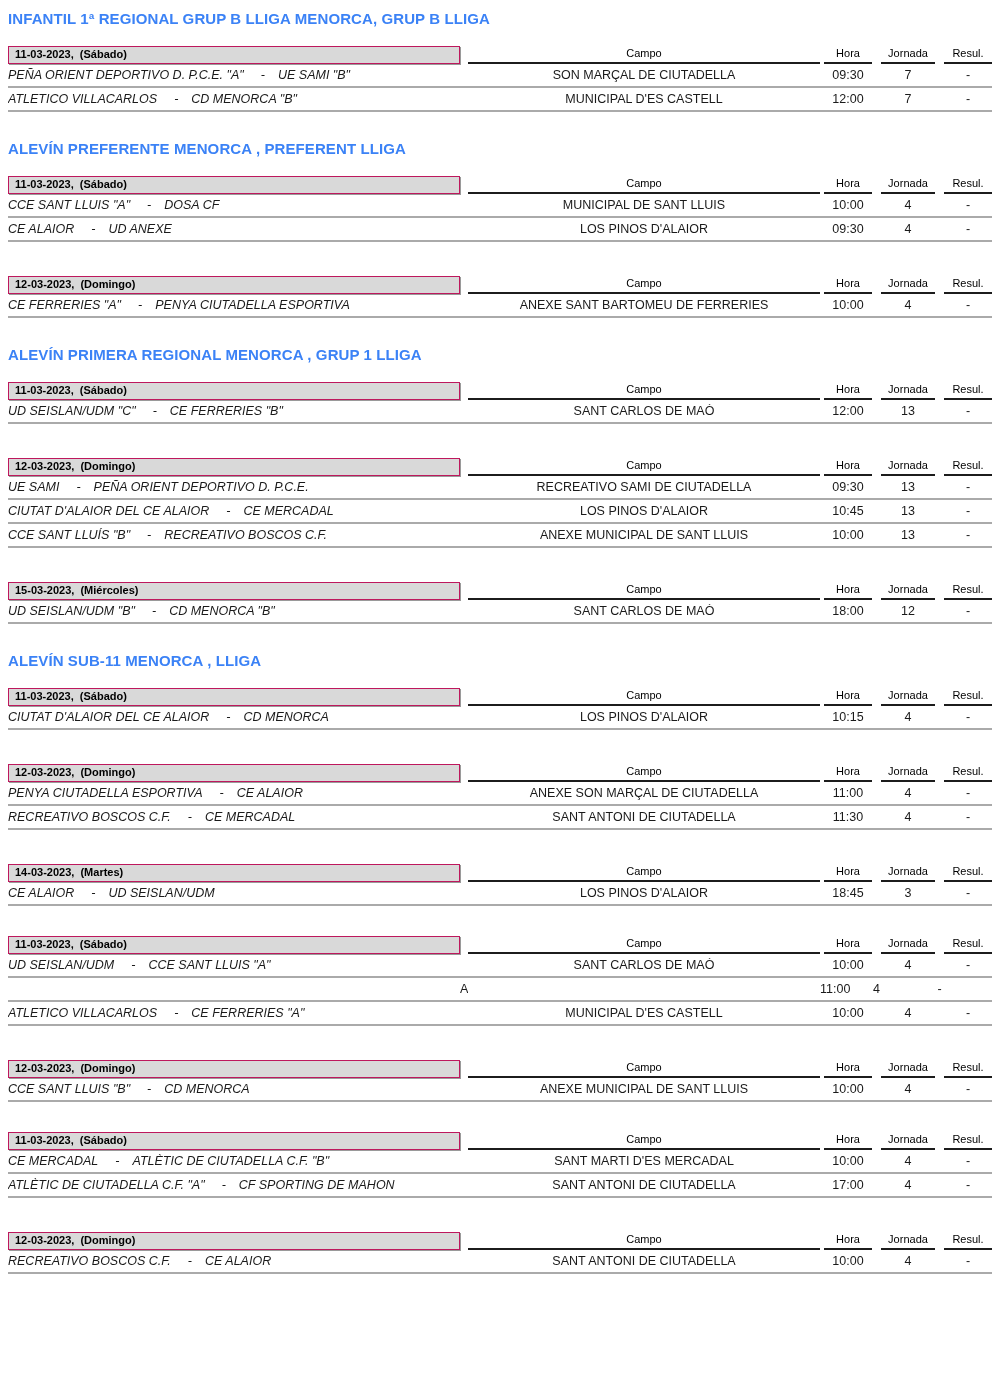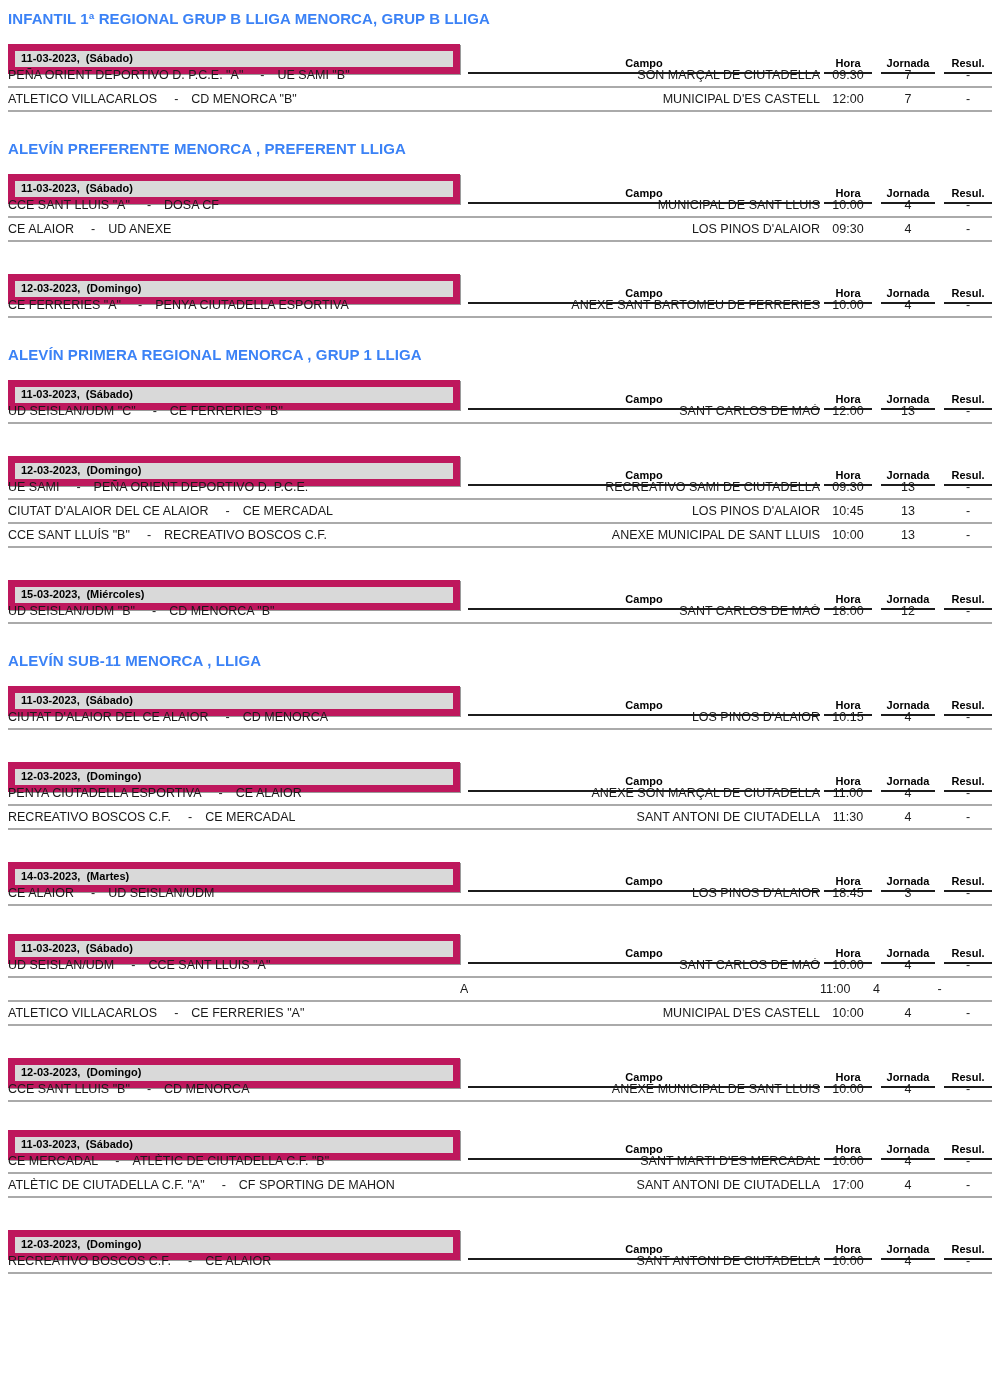"11-03-2023, (Sábado)" .date-box { border: 7px solid #be185d -> 1px solid #be185d }
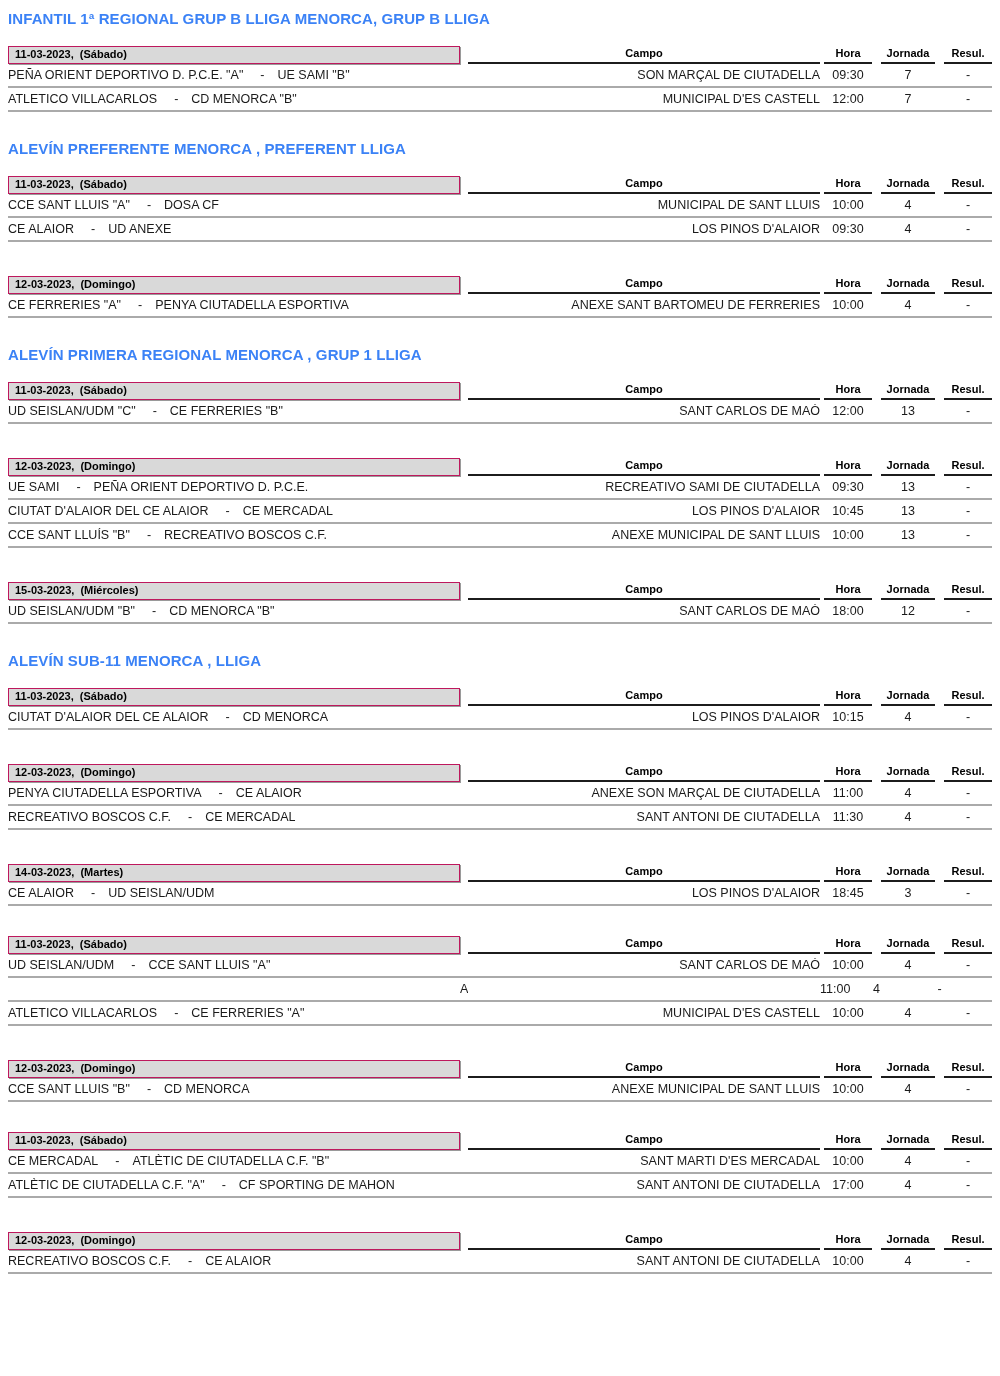"Campo" .col-h { font-weight: bold -> normal }
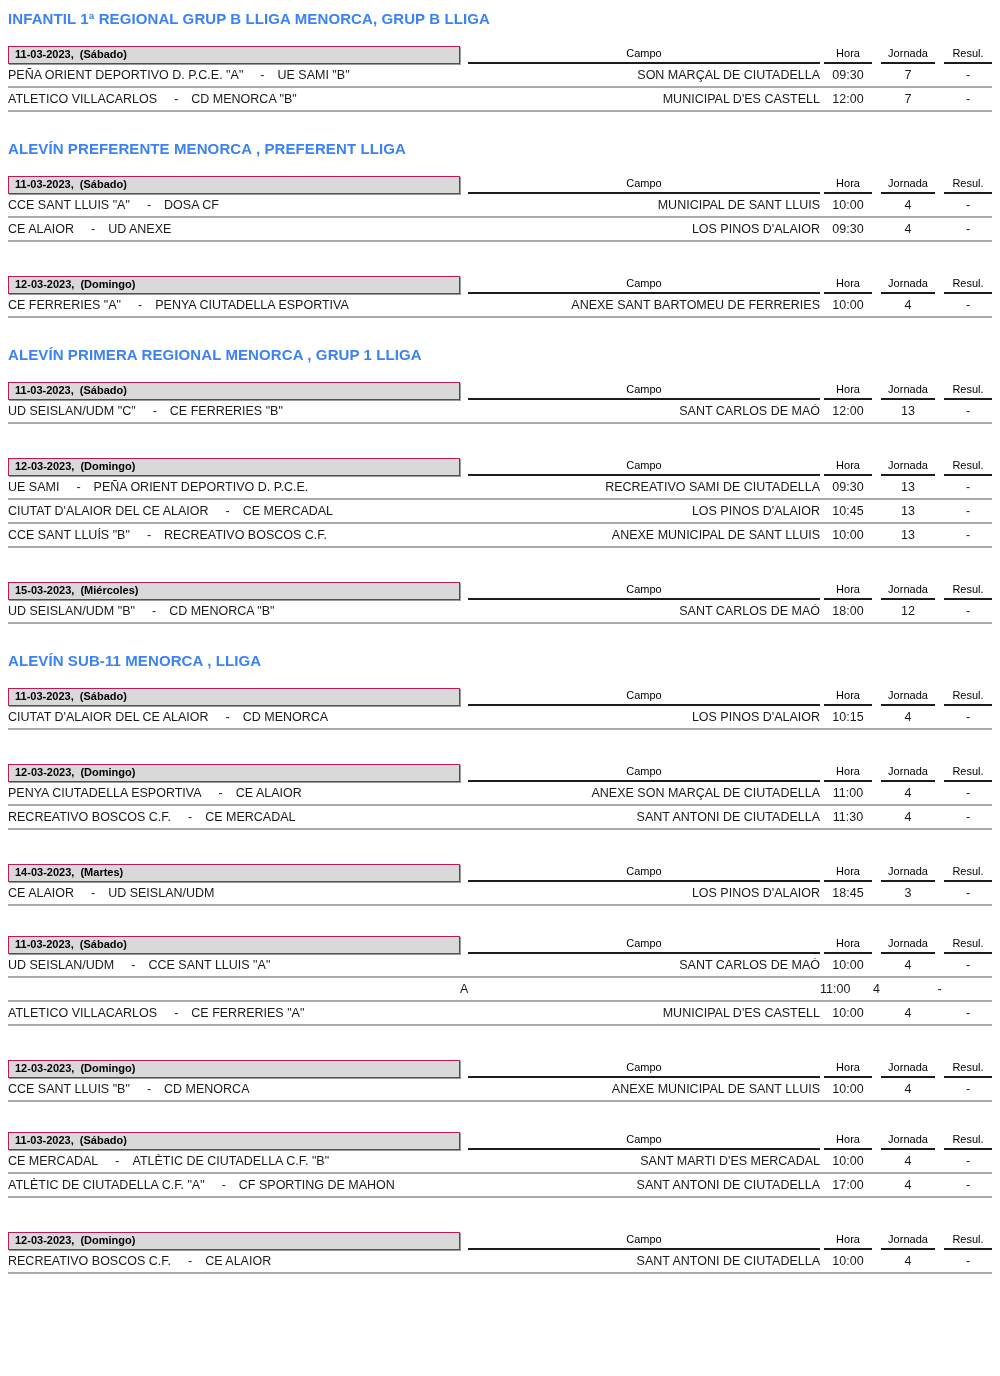"PEÑA ORIENT DEPORTIVO D. P.C.E." .match-cell { font-style: none -> italic }
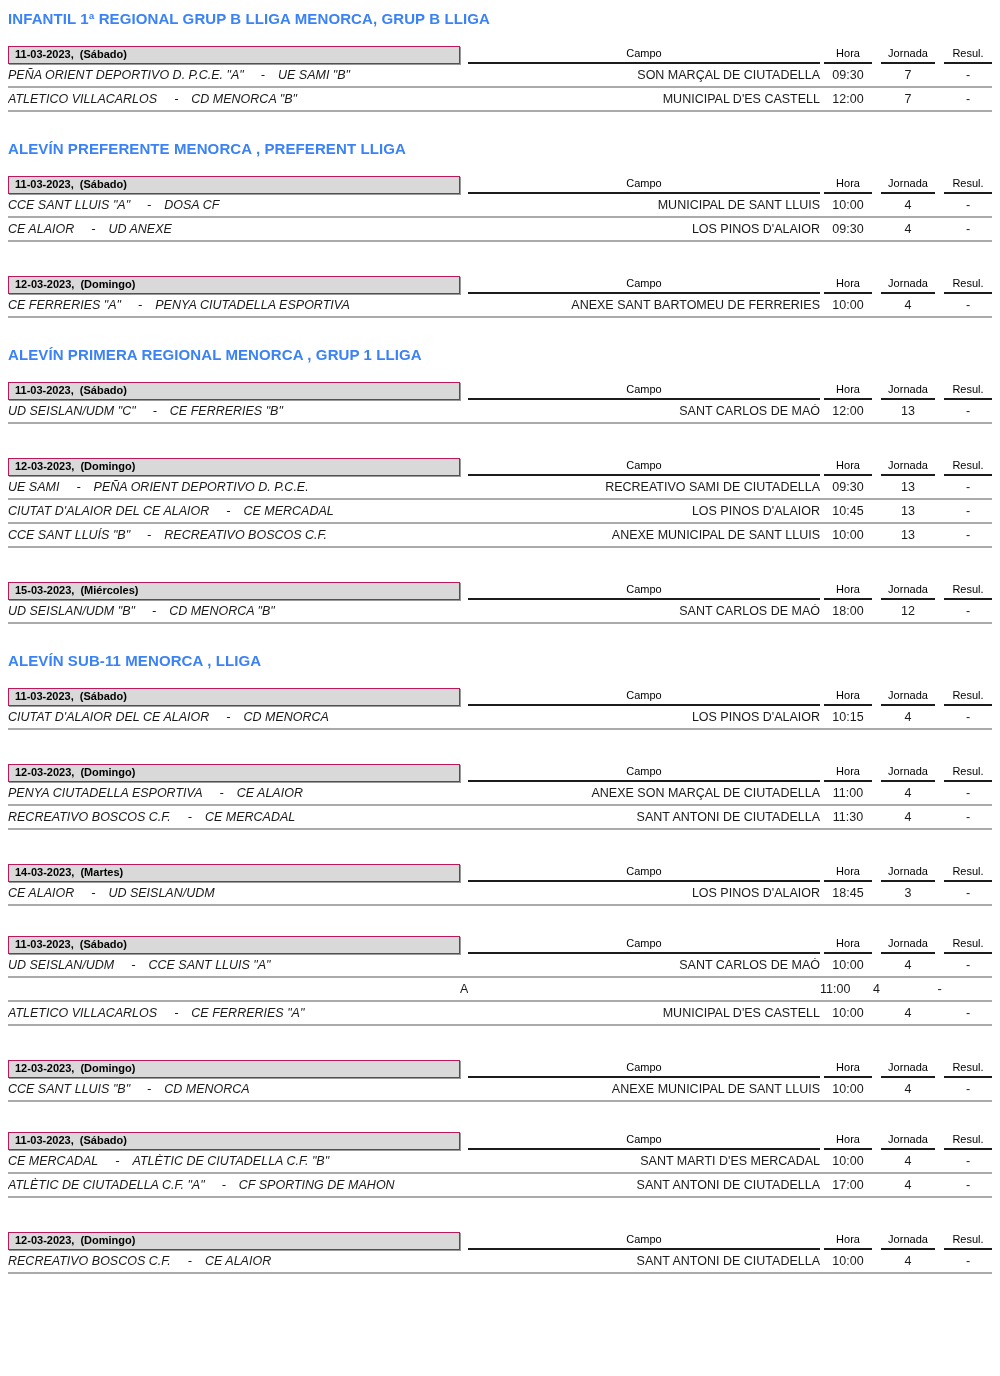"SON MARÇAL DE CIUTADELLA" .venue { text-align: right -> center }
